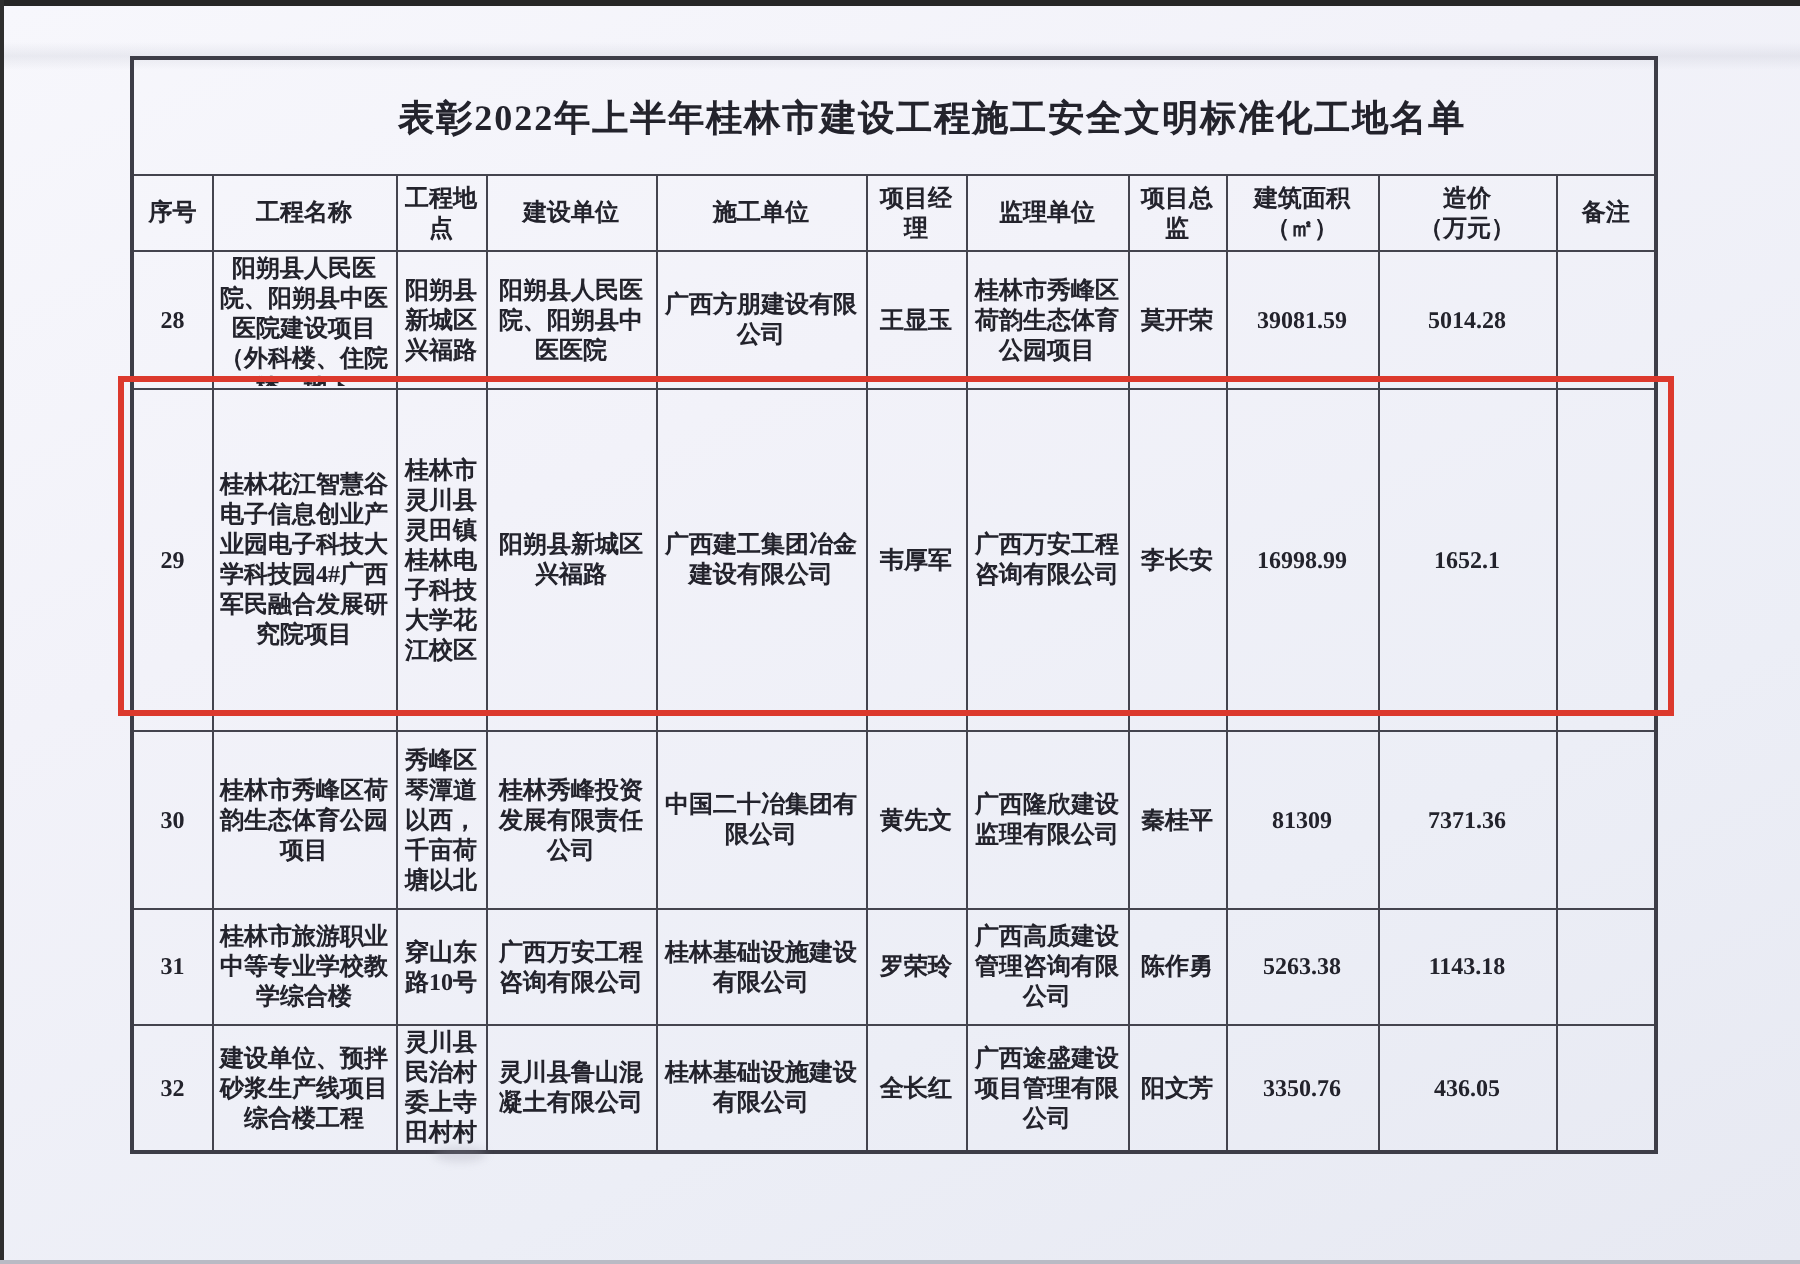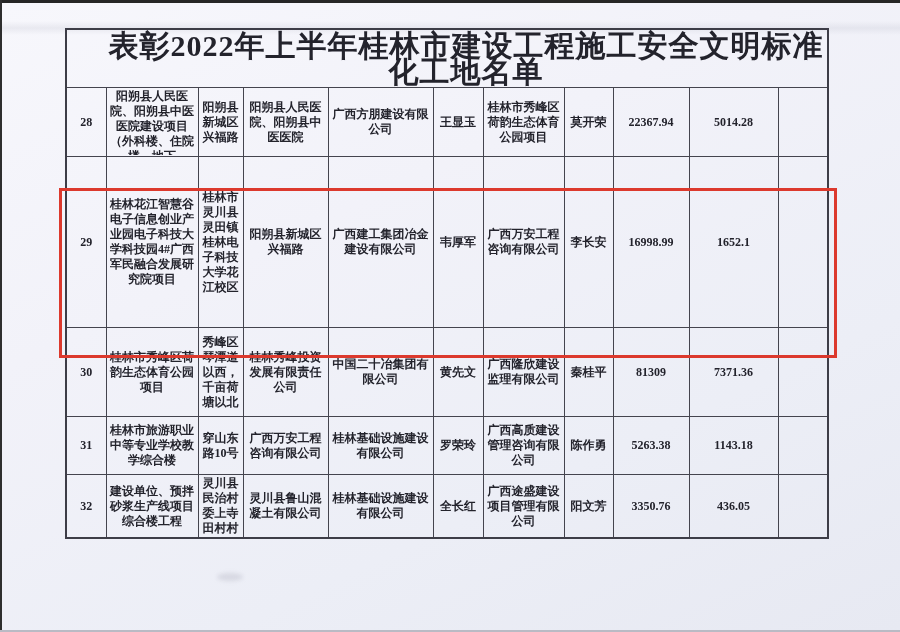"表彰2022年上半年桂林市建设工程施工安全文明标准化工地名单" tr.title-row th { font-size: 30px -> 18px }
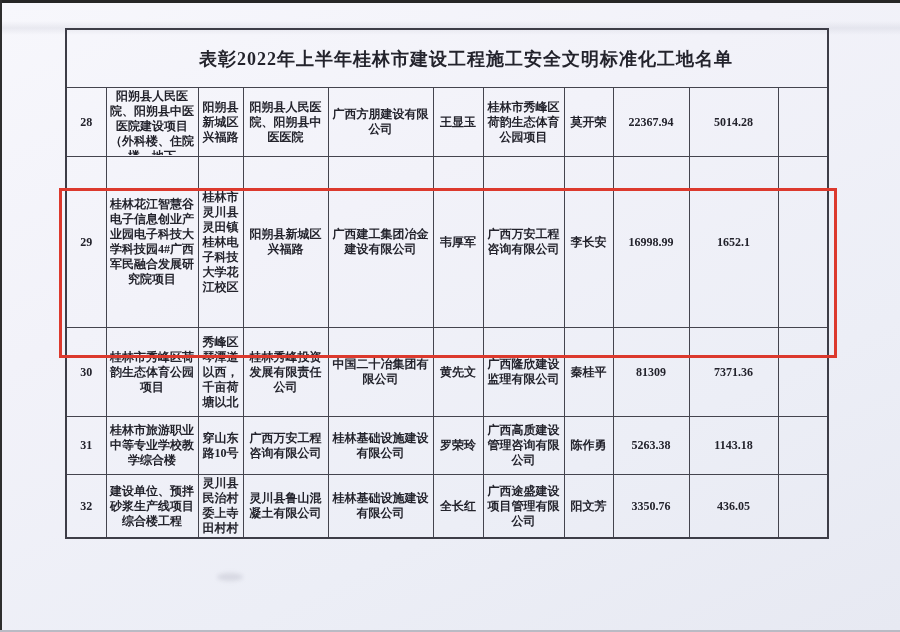"序号" tr.header-row { html: none -> <tr> <th>序号</th> <th>工程名称</th> <th>工程地点</th> <th>建设单位</th> <th>施工单位</th> <th>项目经理</th> <th>监理单位</th> <th>项目总监</th> <th>建筑面积 （㎡）</th> <th>造价 （万元）</th> <th>备注</th> </tr> }
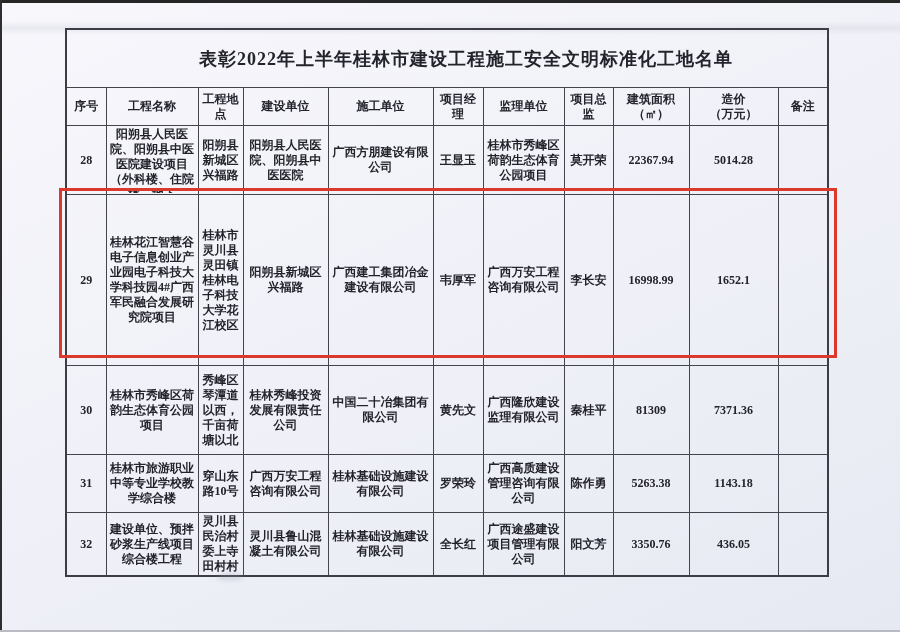"22367.94" td { text: 22367.94 -> 39081.59 }
